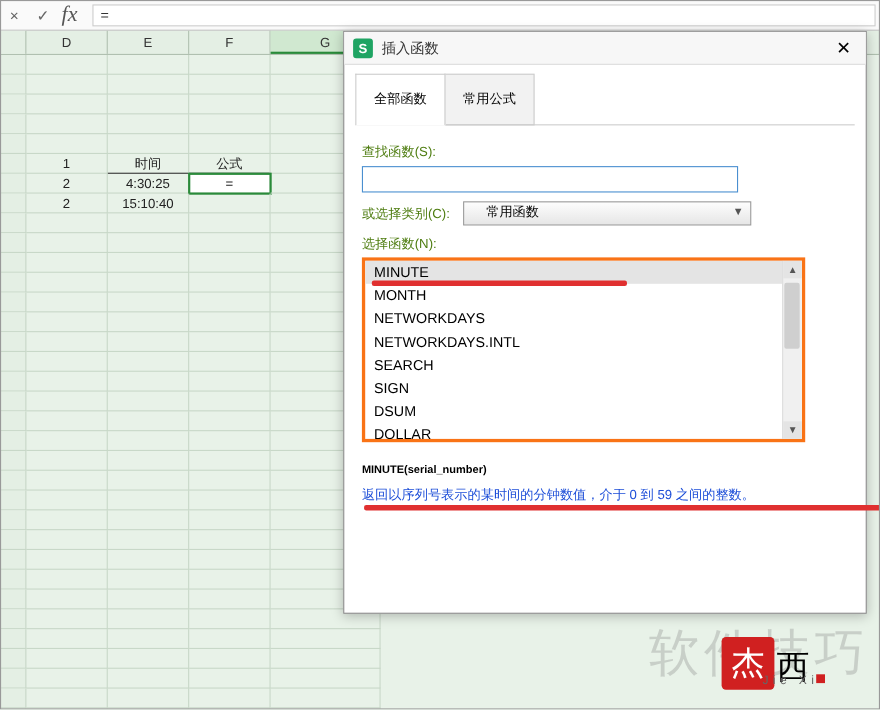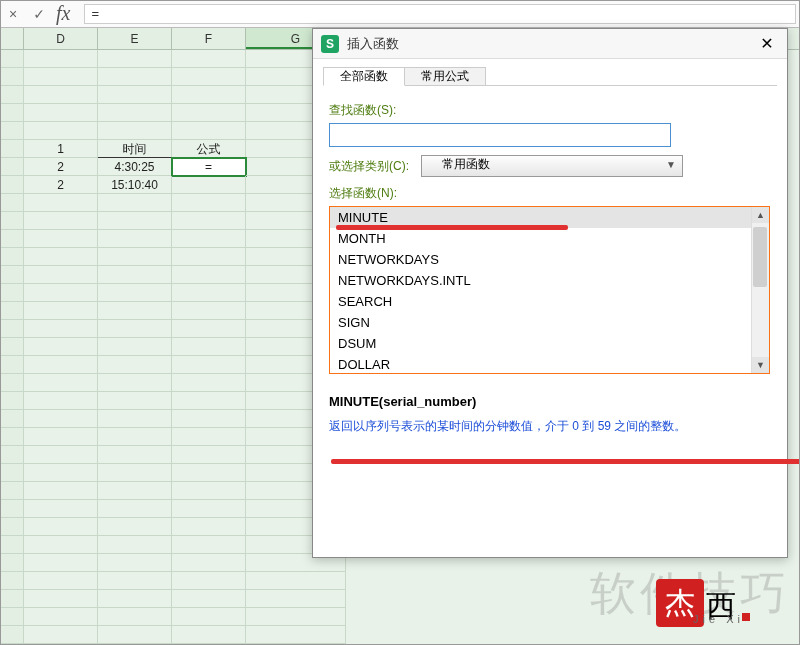"全部函数" .tab { padding: 0 16px -> 14px 16px }
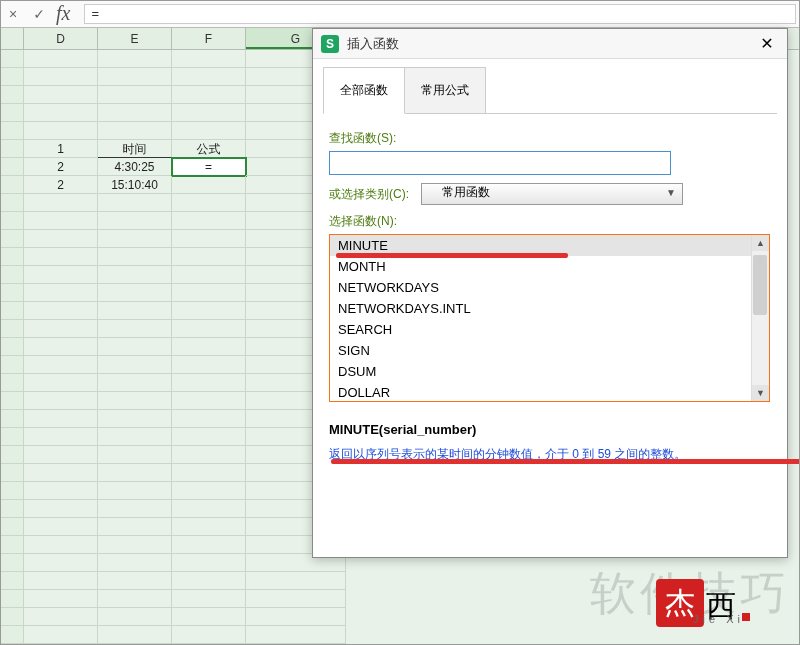"MINUTE" .func-list { border: 1px solid #f97316 -> 3px solid #f97316; width: 441px -> 403px }
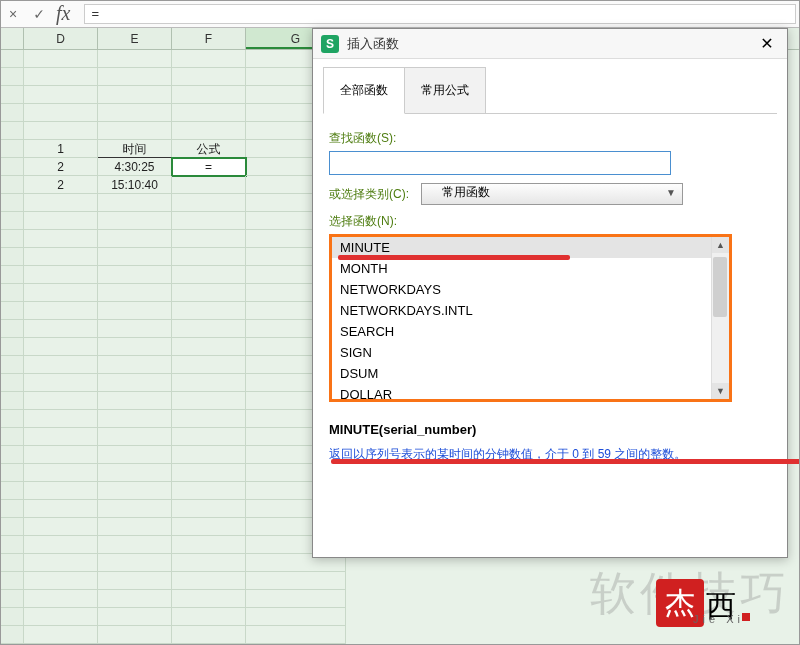"MINUTE(serial_number)" .func-sig { font-size: 13px -> 10px }
